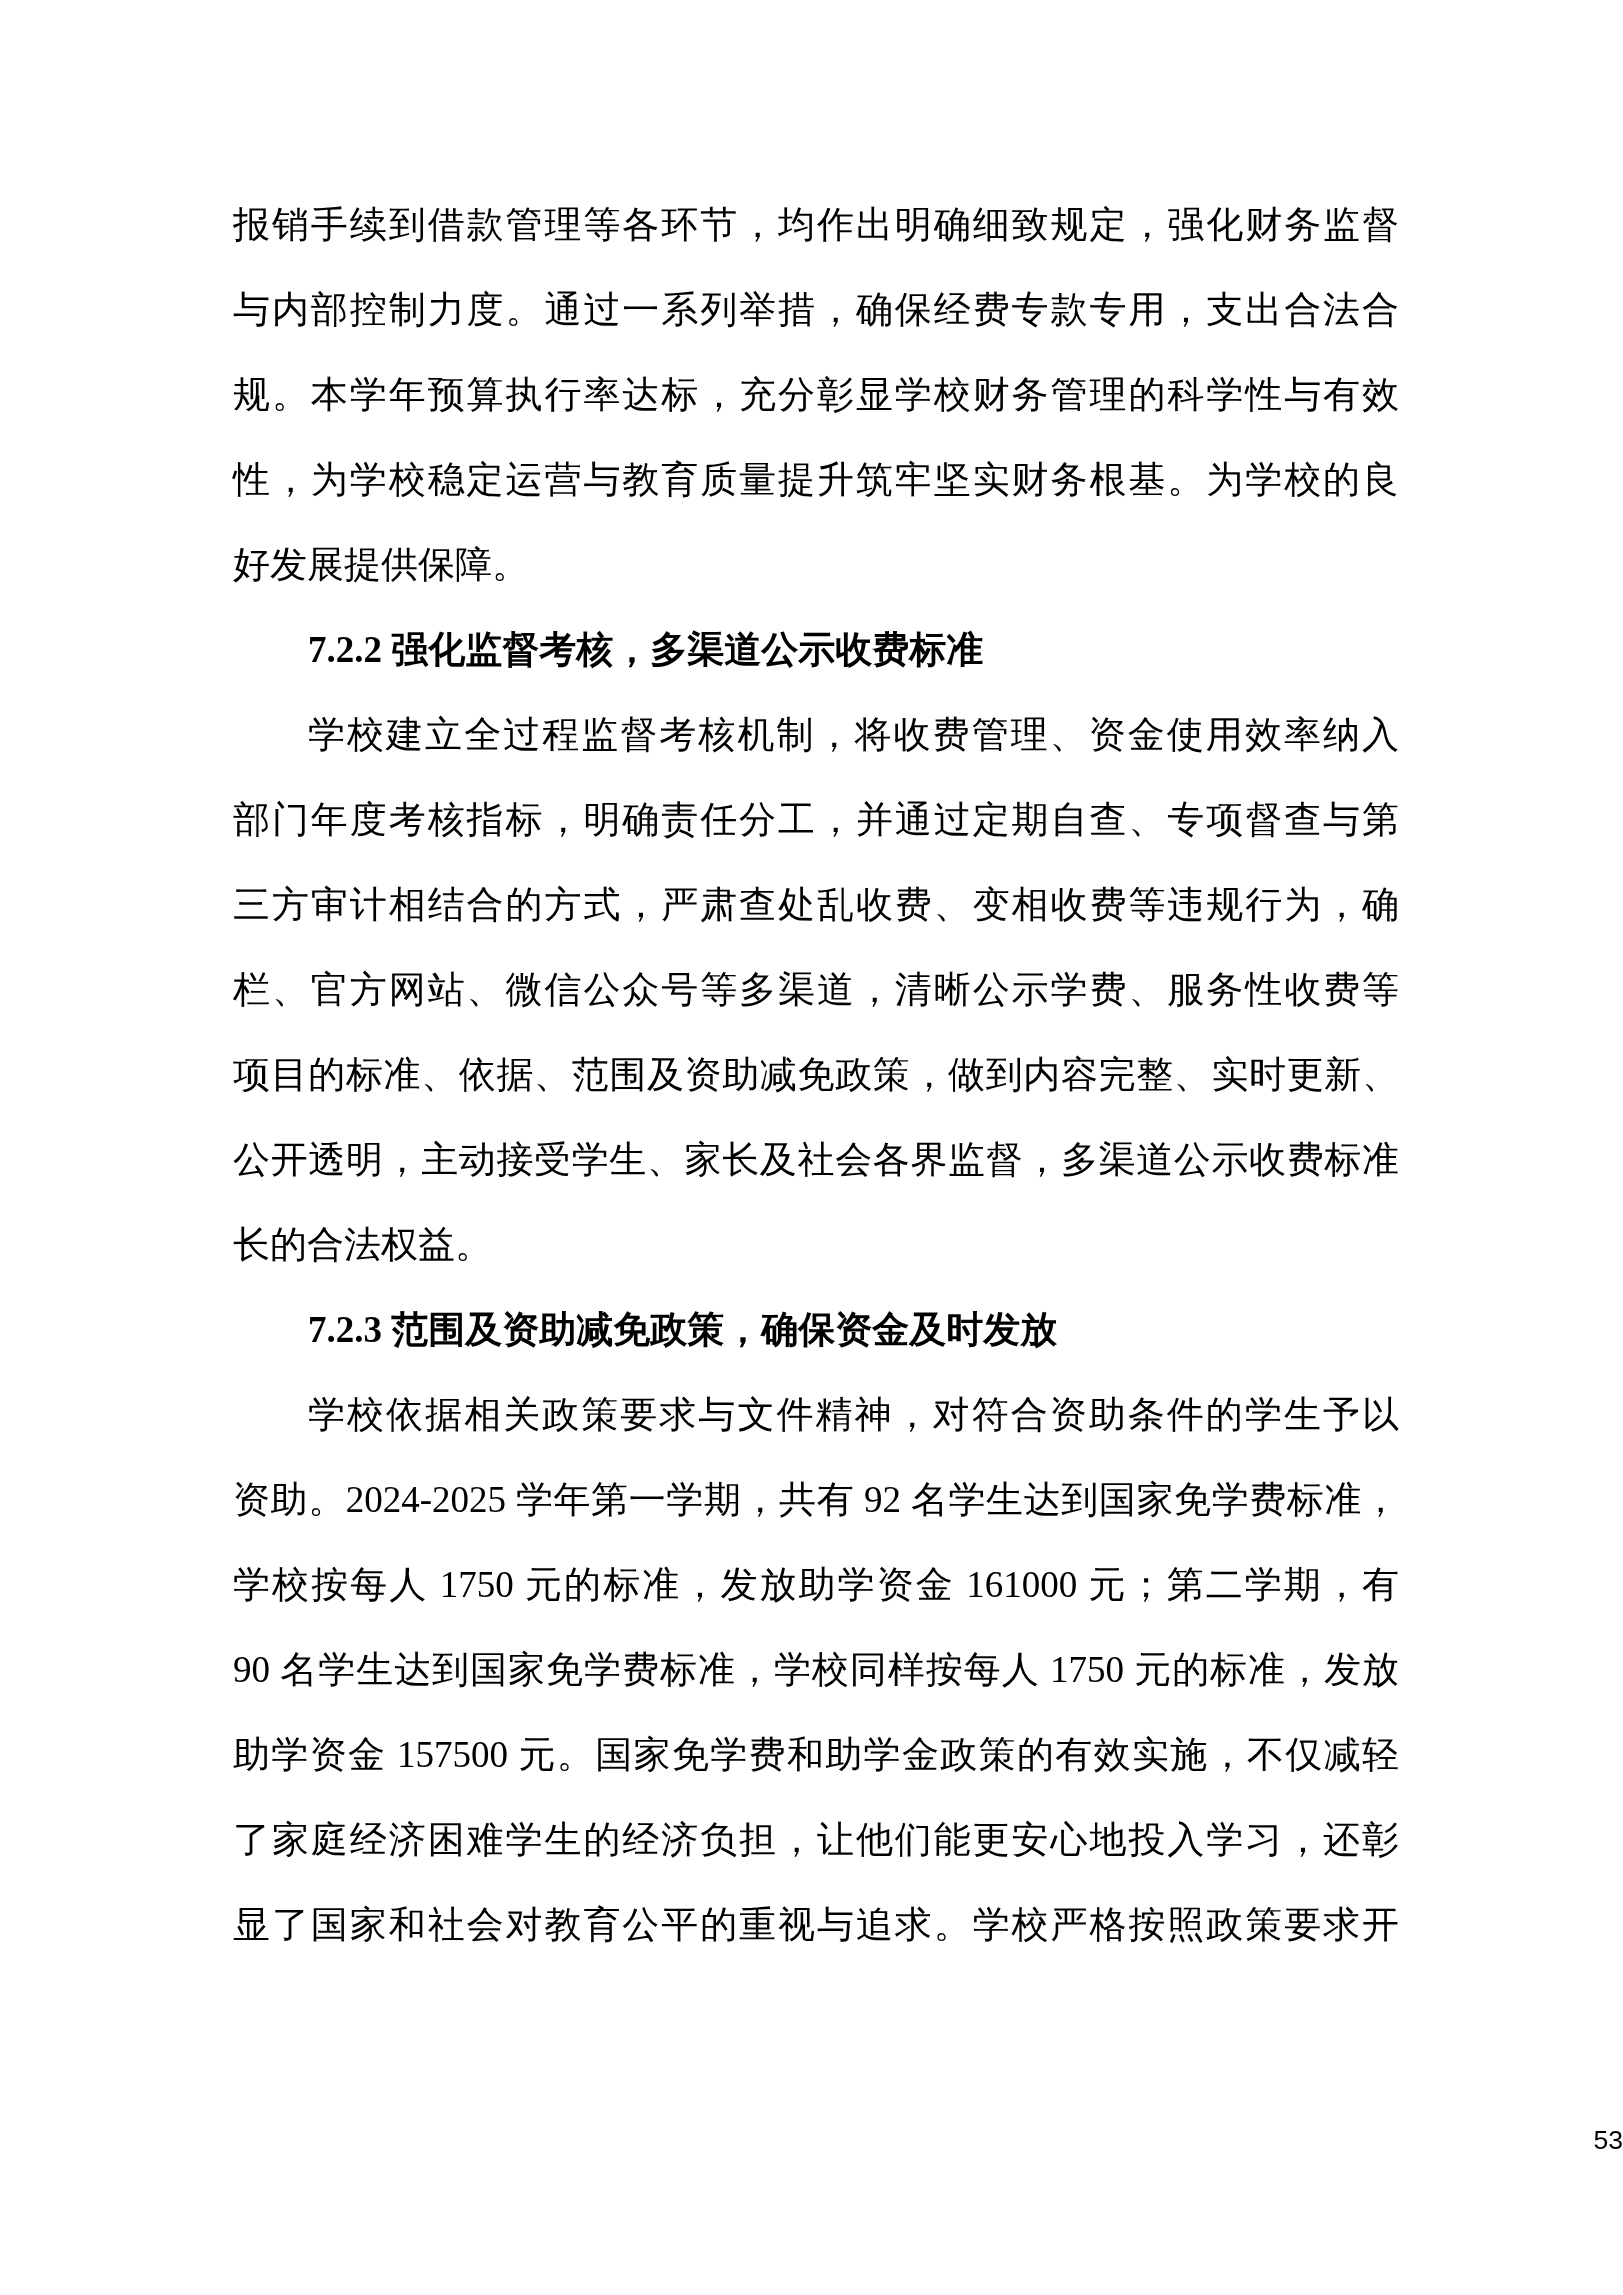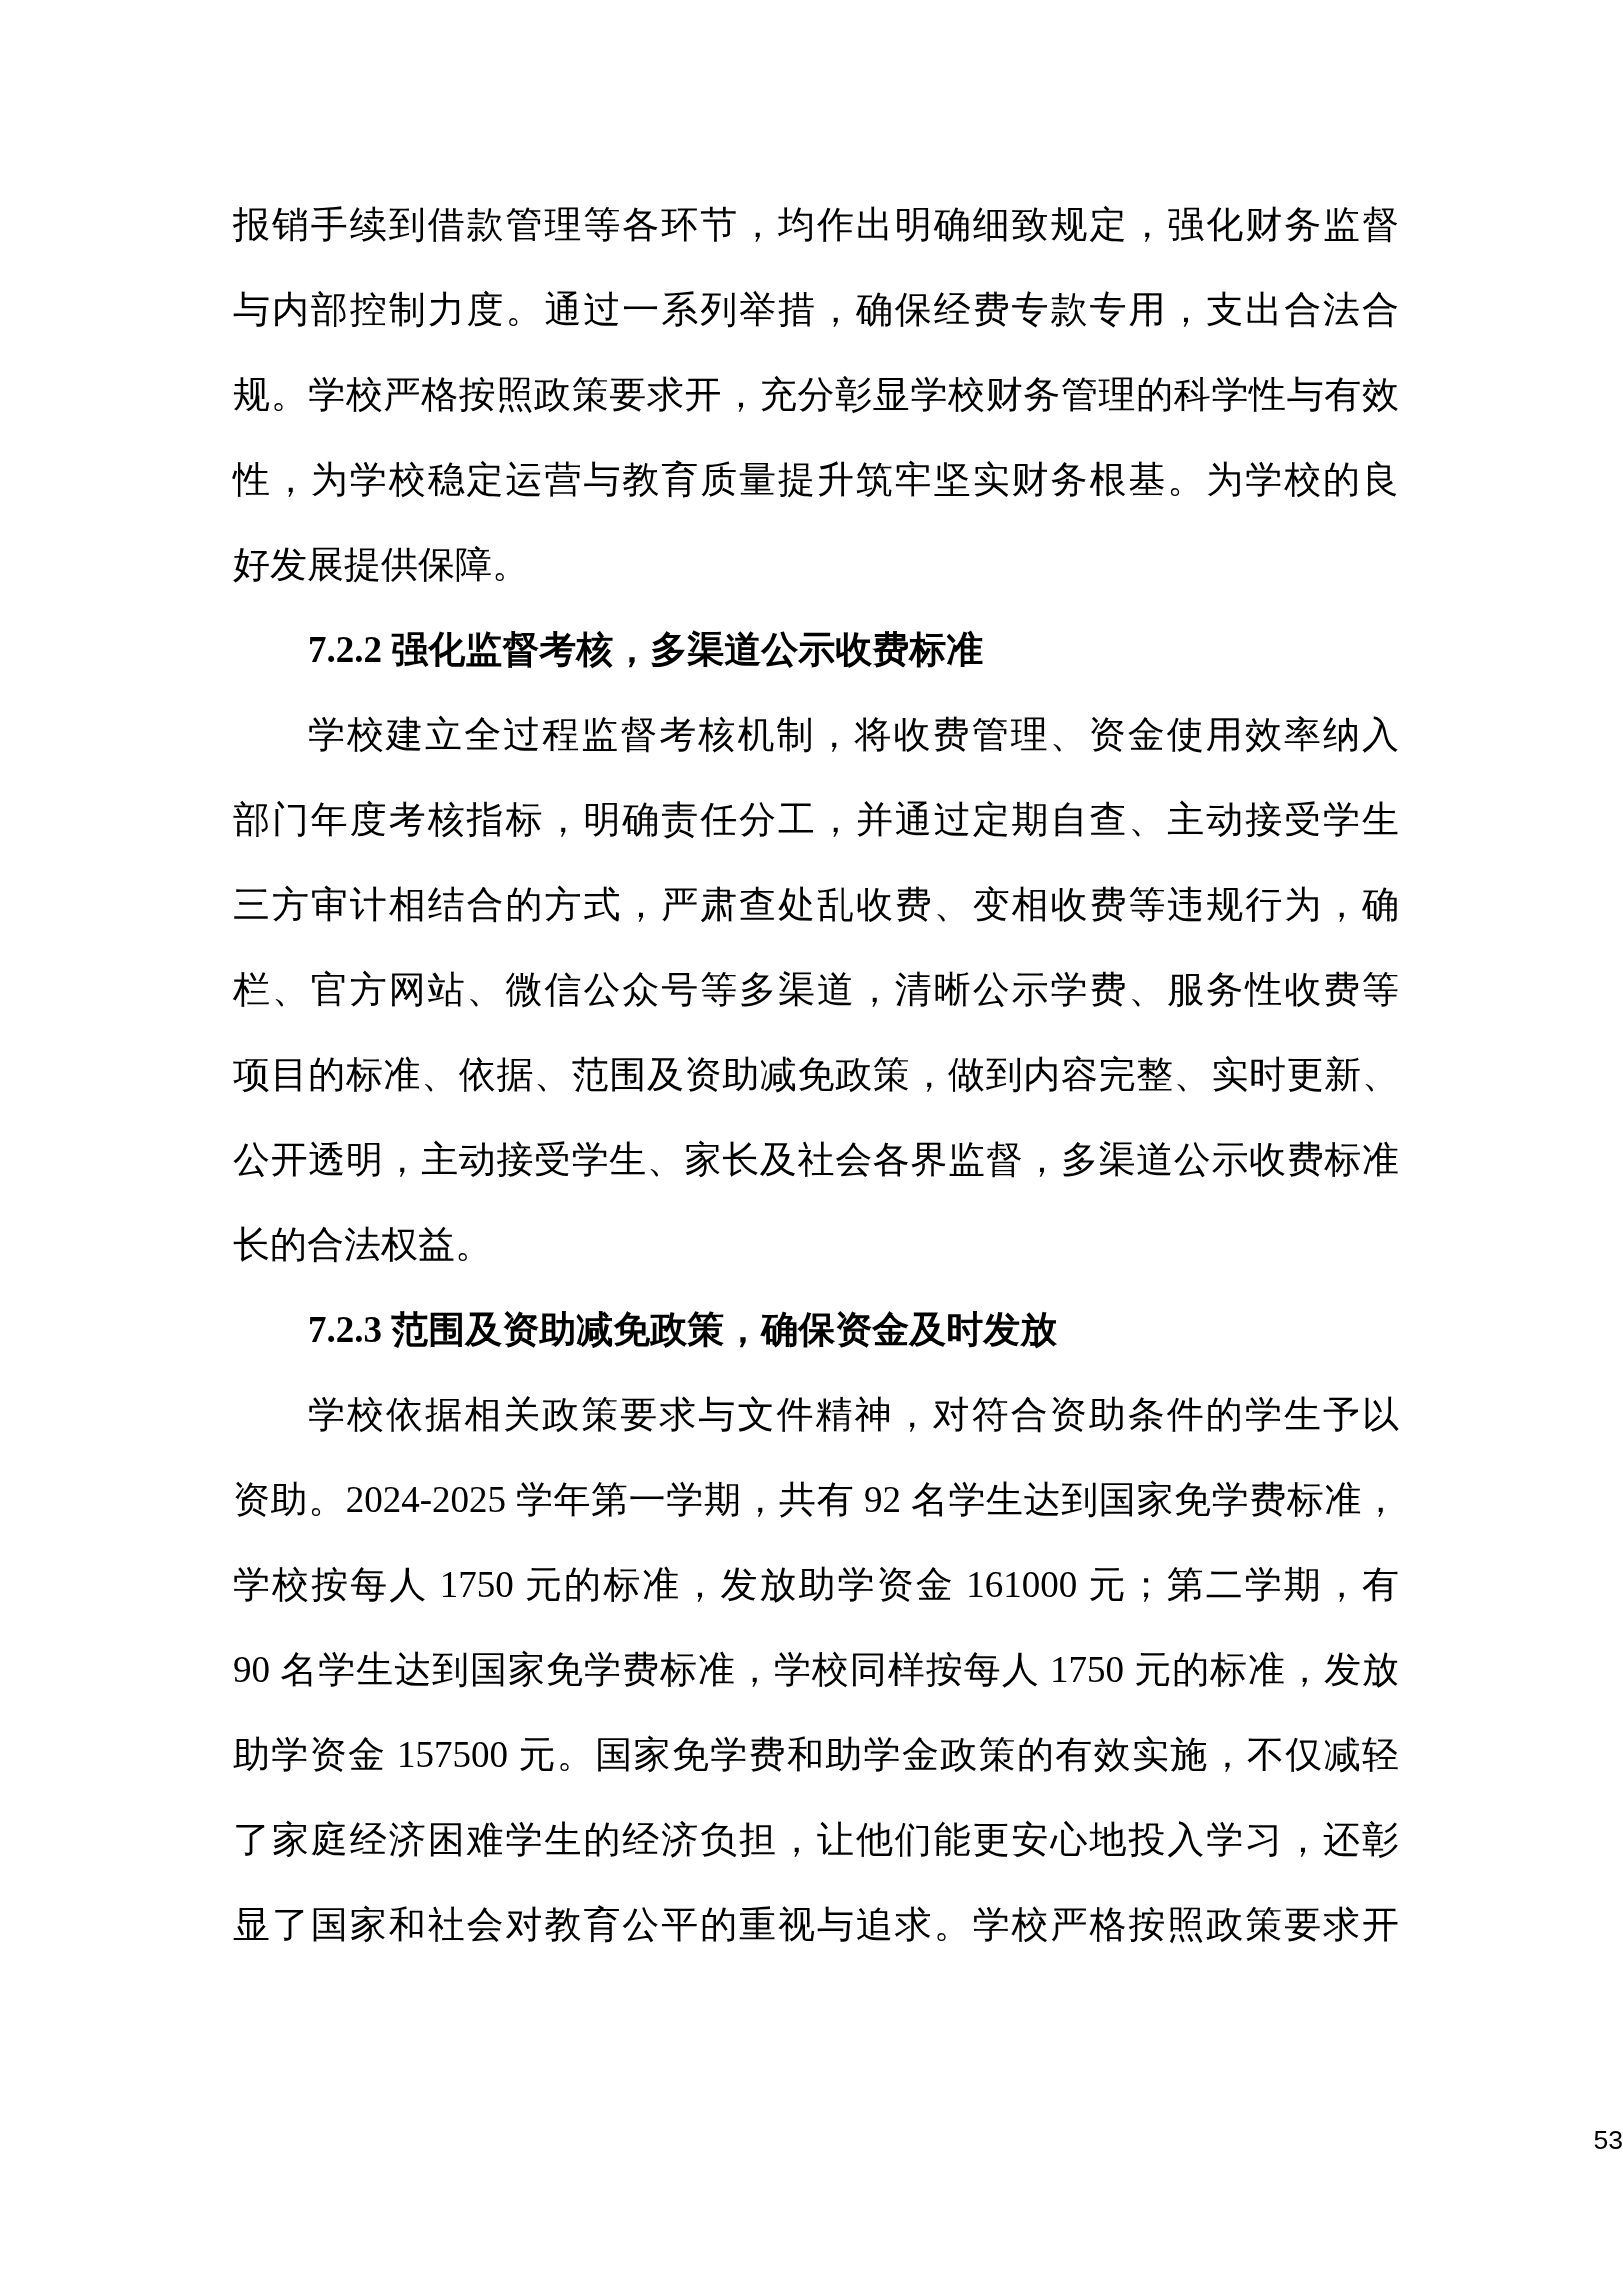"规。学校严格按照政策要求开，充分彰显学校财务管理的科学性与有效" p.ln { text: 学校严格按照政策要求开 -> 本学年预算执行率达标 }
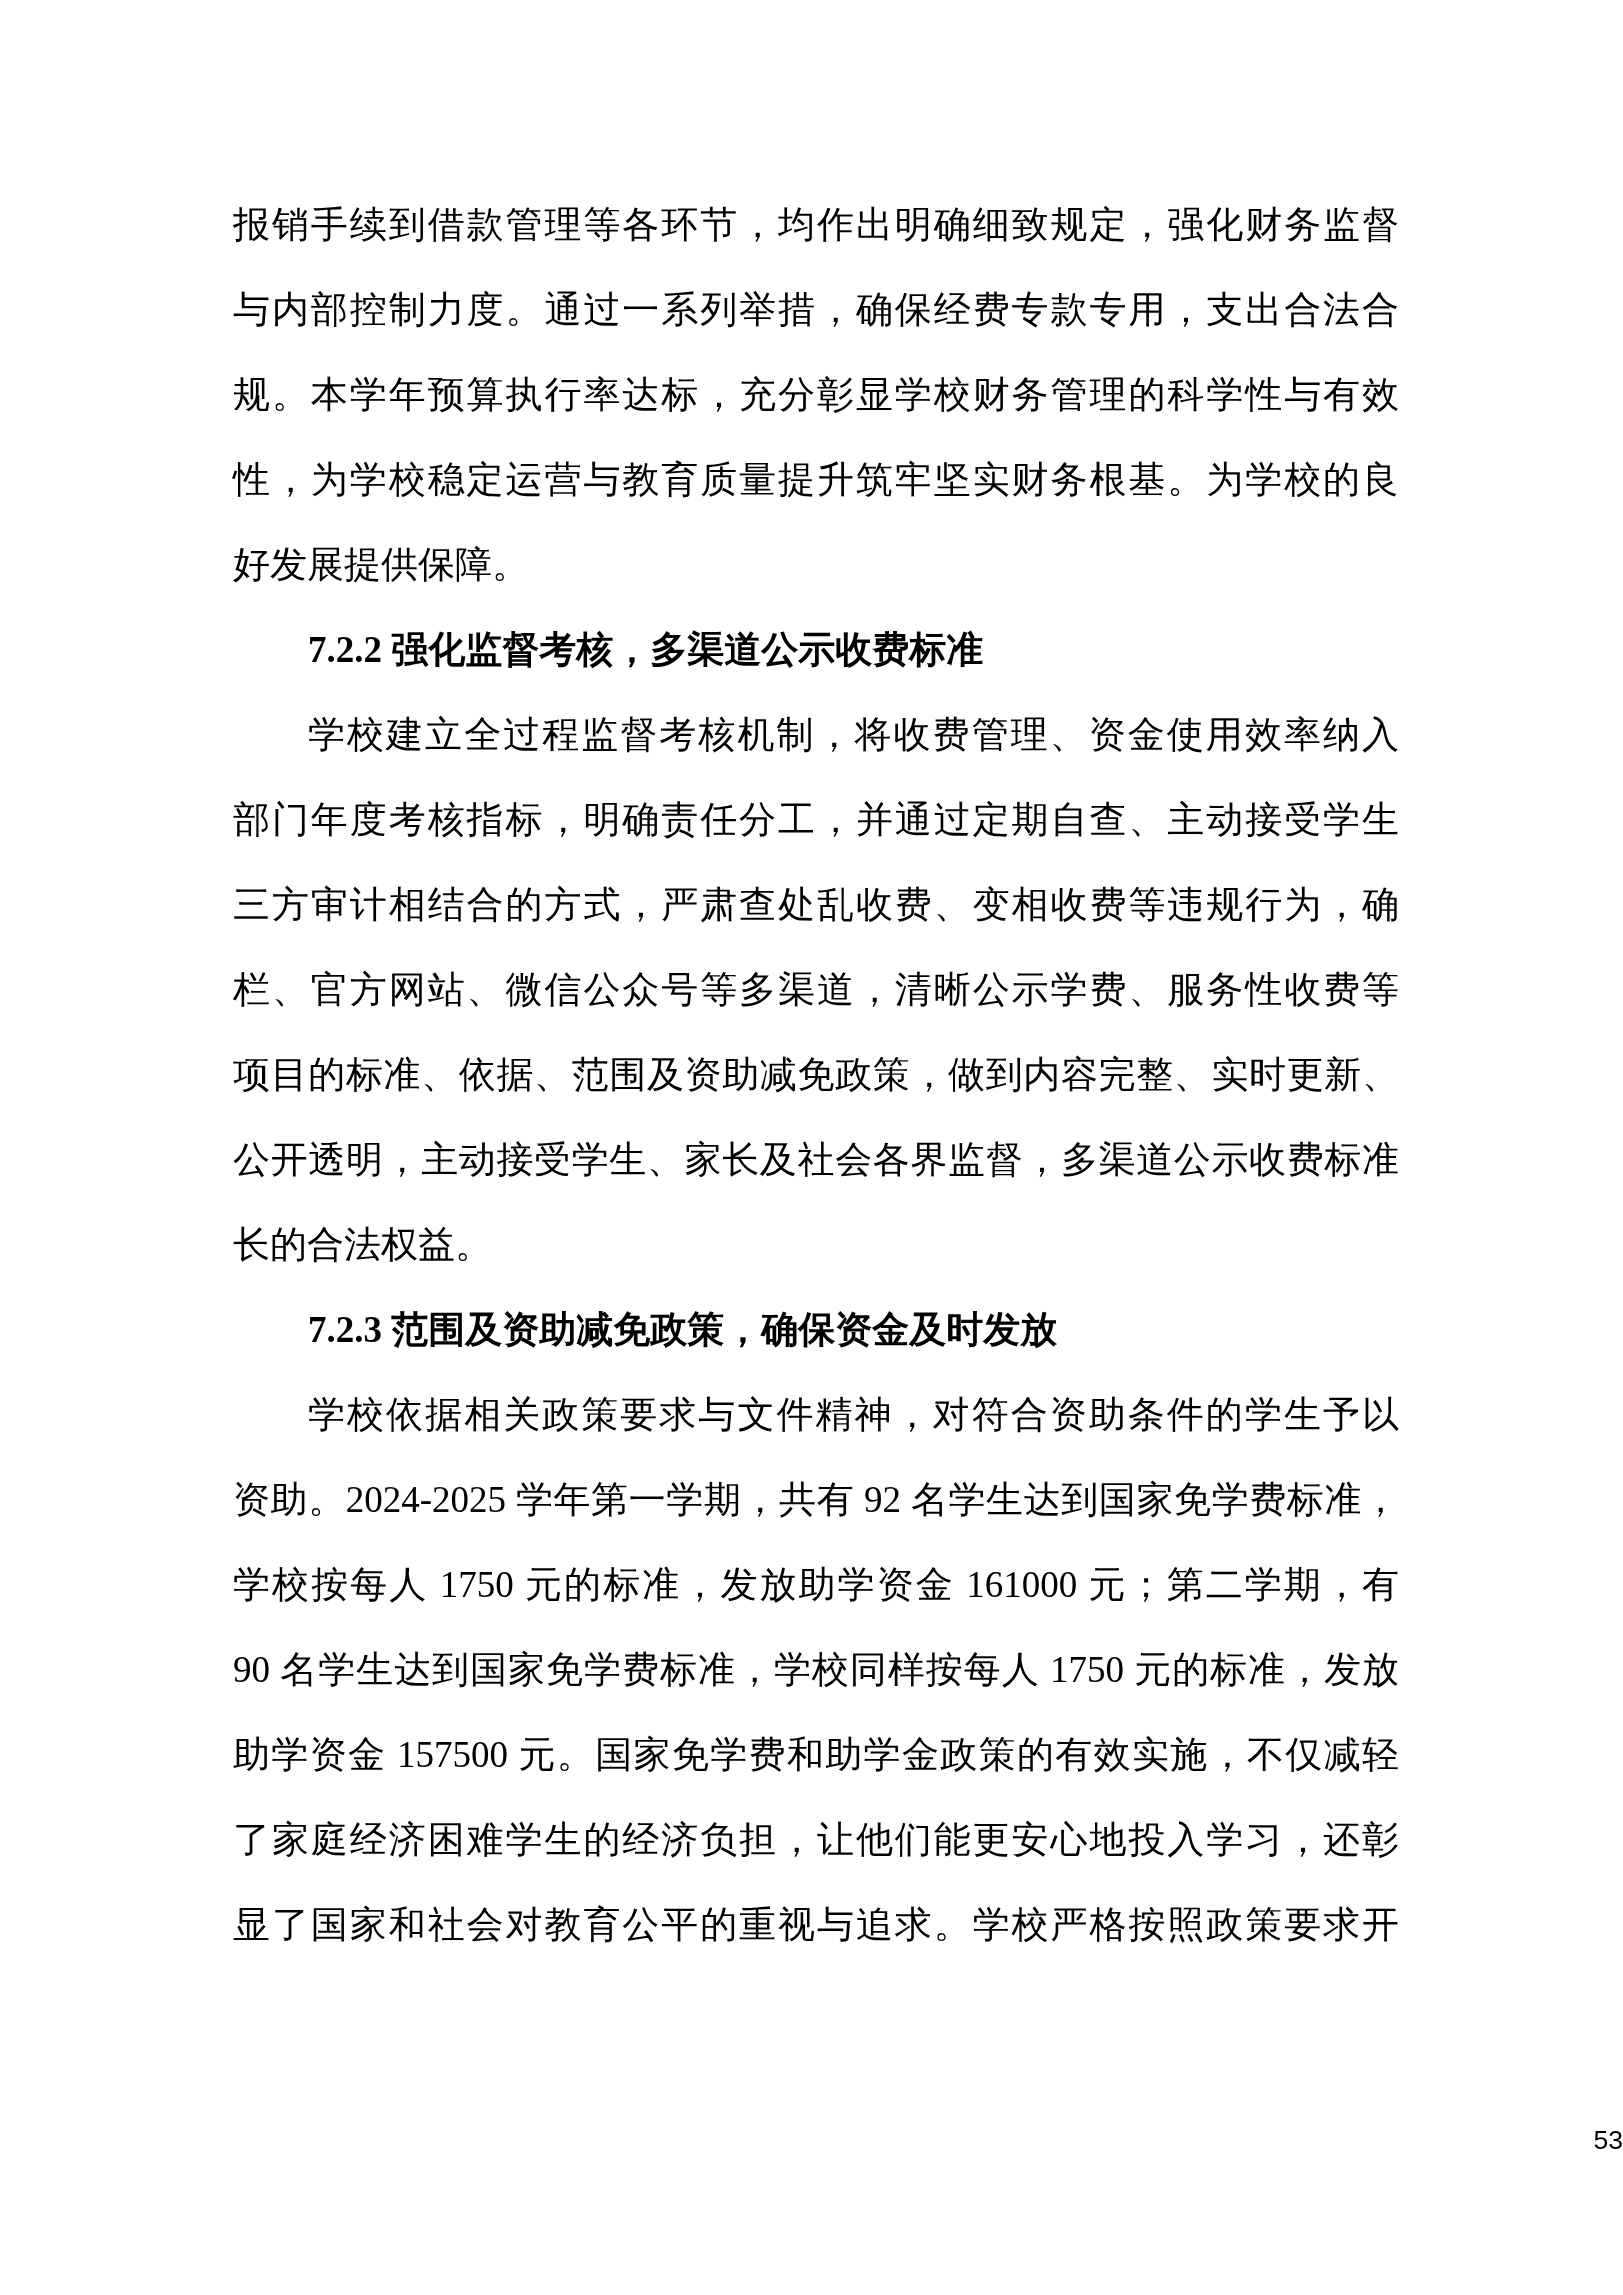"部门年度考核指标，明确责任分工，并通过定期自查、主动接受学生" p.ln { text: 主动接受学生 -> 专项督查与第 }
